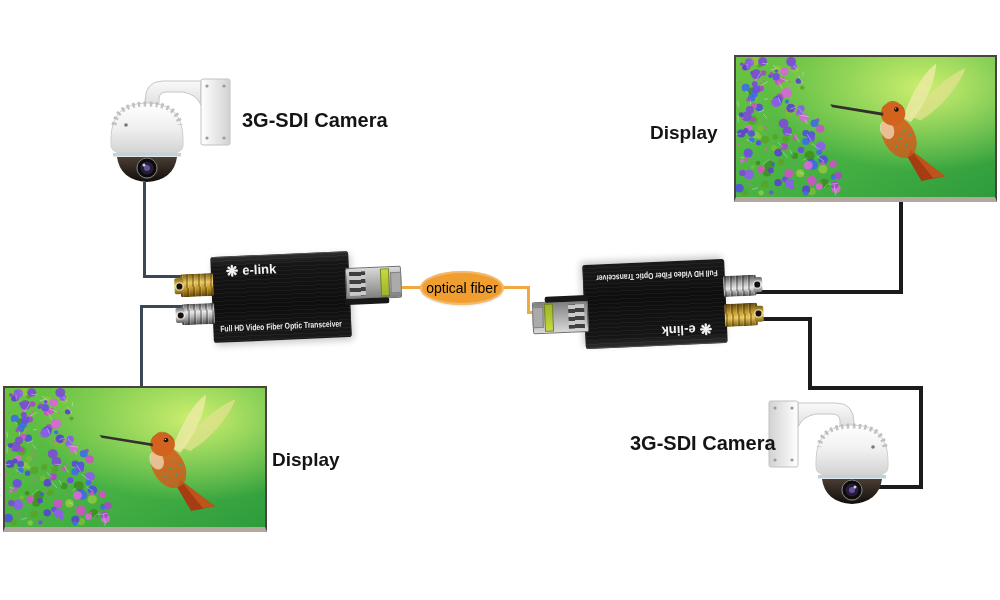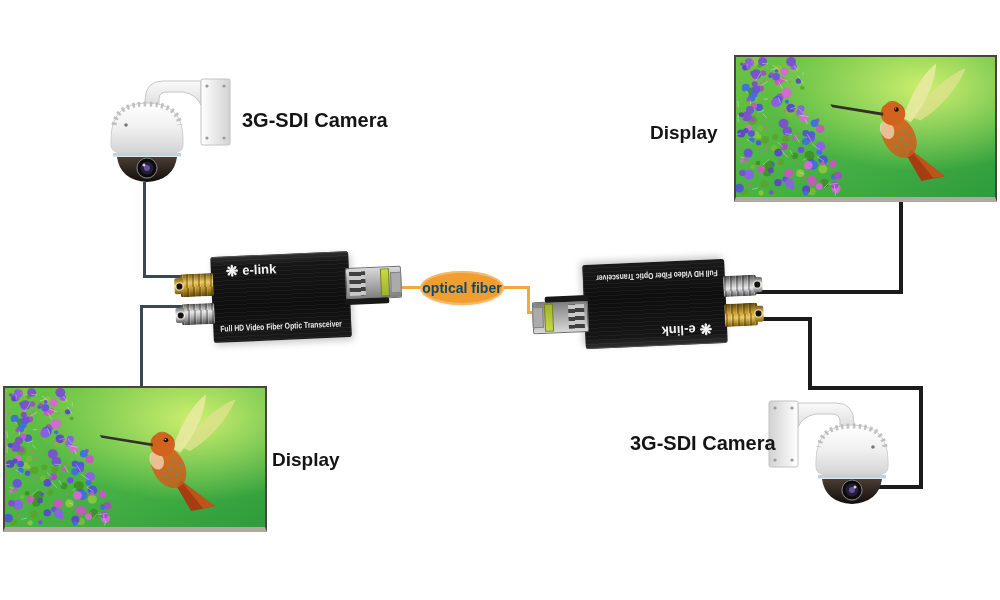"optical fiber" .badge { color: #0c4a6e -> #000000; font-weight: bold -> normal }
